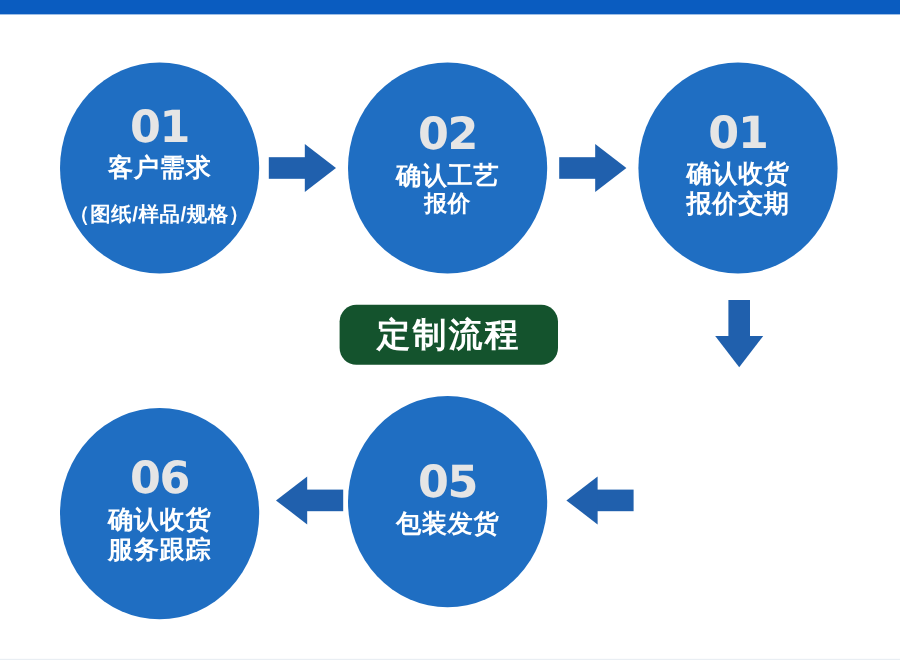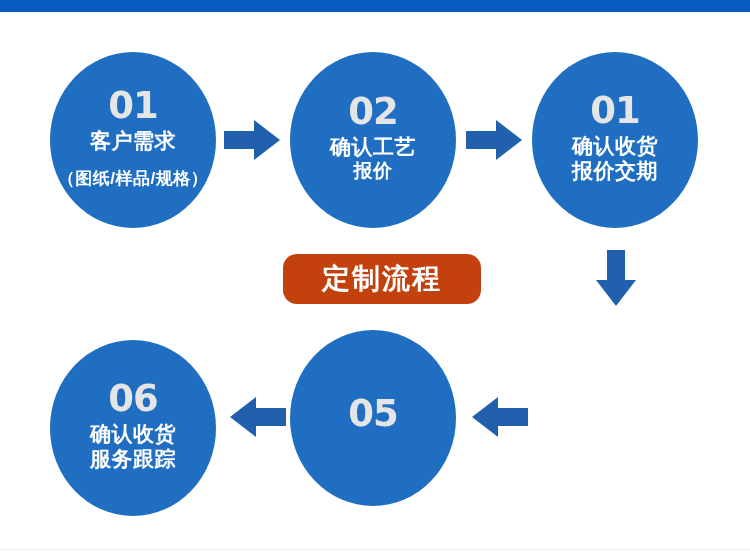"定制流程" .pill { background: #c2410c -> #14532d; width: 198px -> 182px }
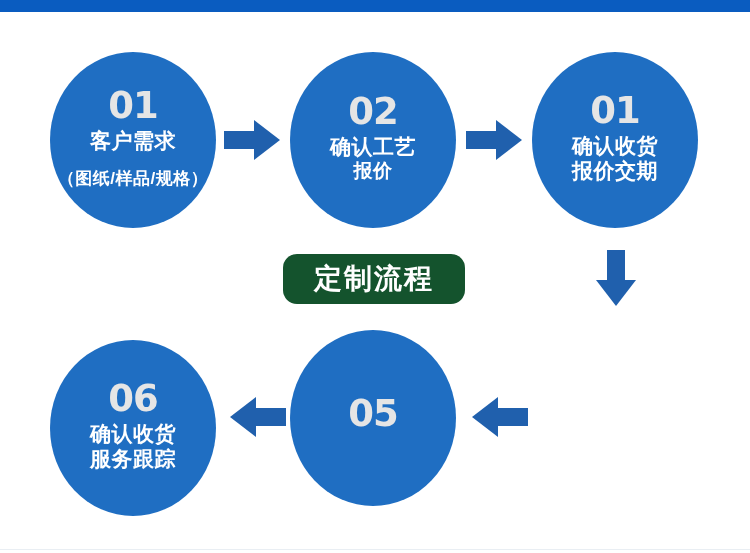"包装发货" div.lines { html: none -> <div> <div>包装发货</div> </div> }
